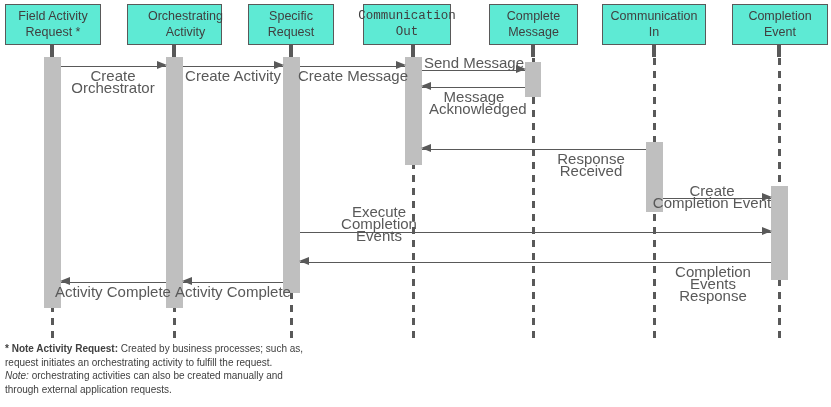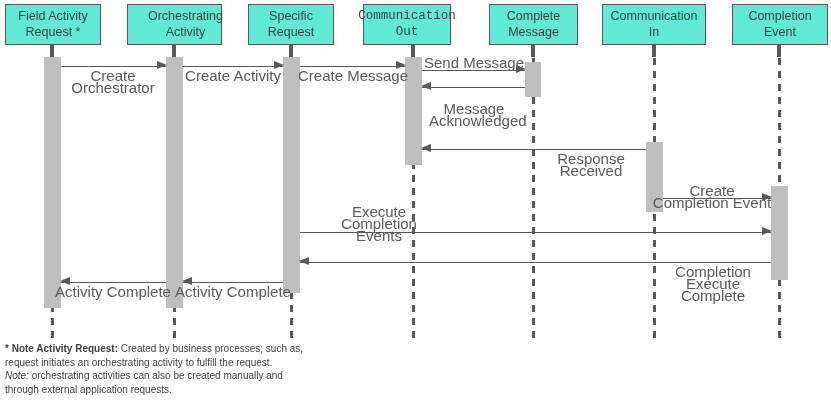"Message Acknowledged" div.msg-label { top: 103px -> 91px }
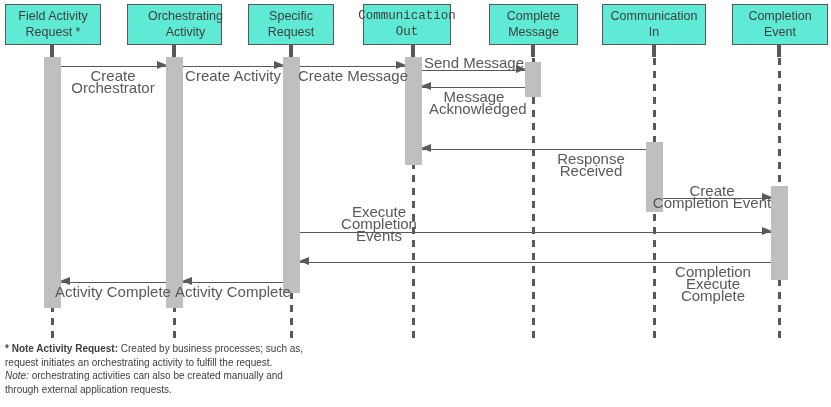"Completion Execute Complete" div.msg-label { text: Execute Complete -> Events Response }
